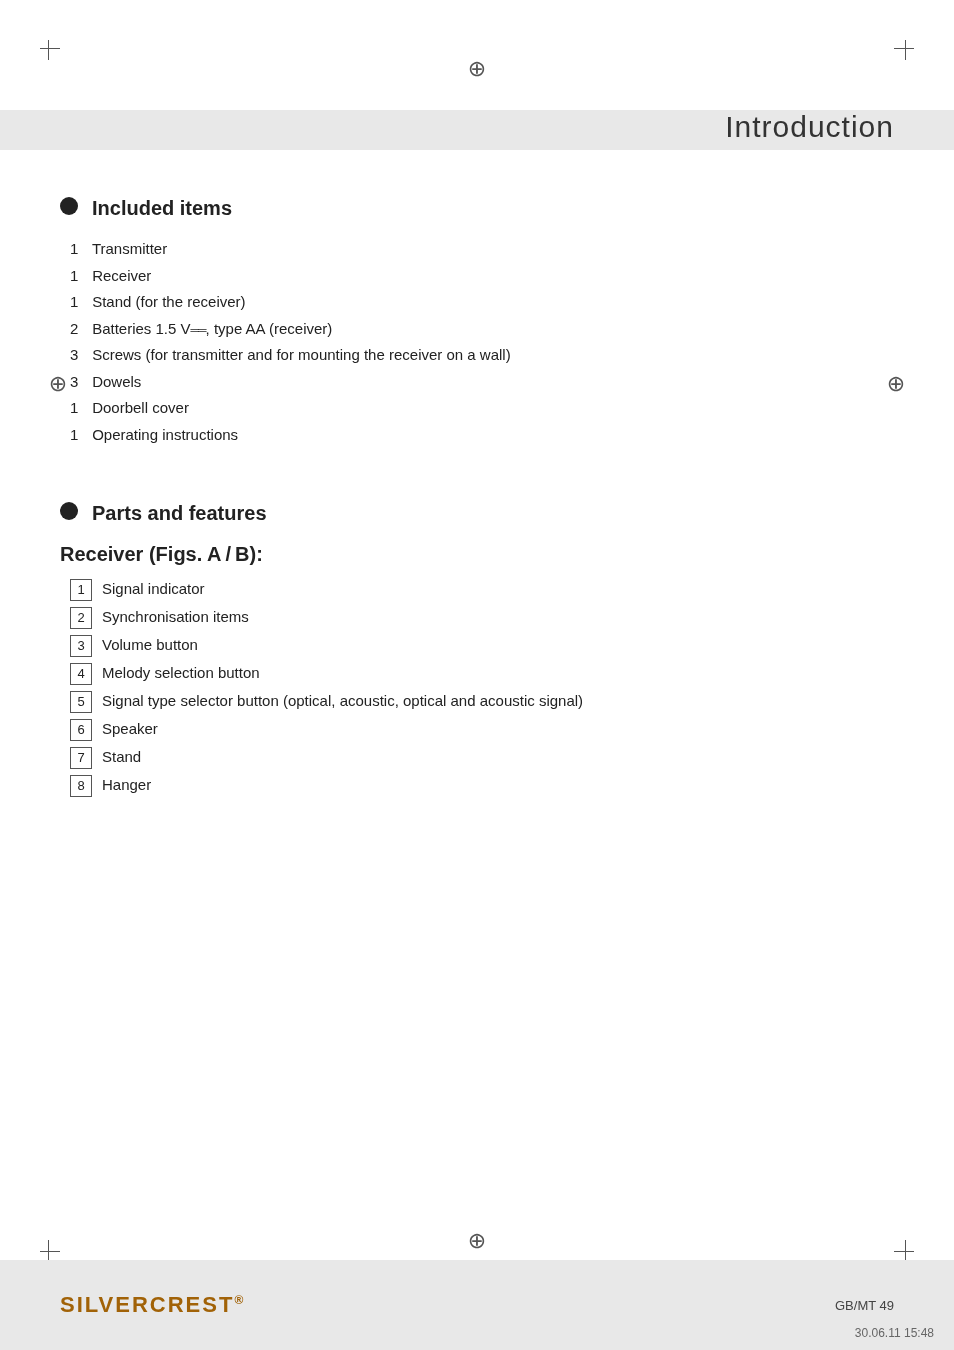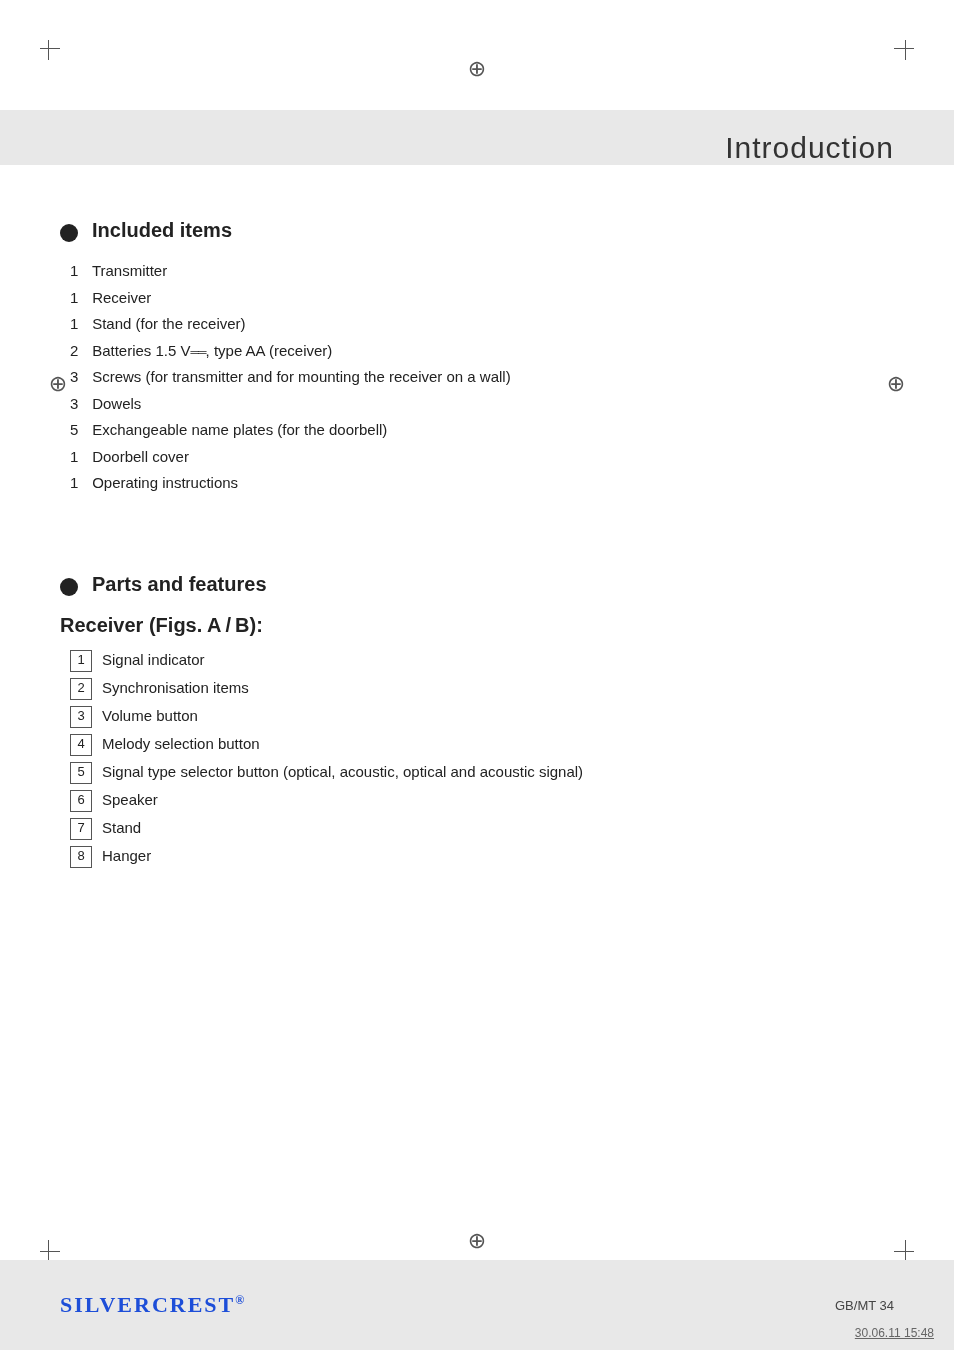"Introduction" .header-band { align-items: flex-end -> flex-start; height: 55px -> 40px }
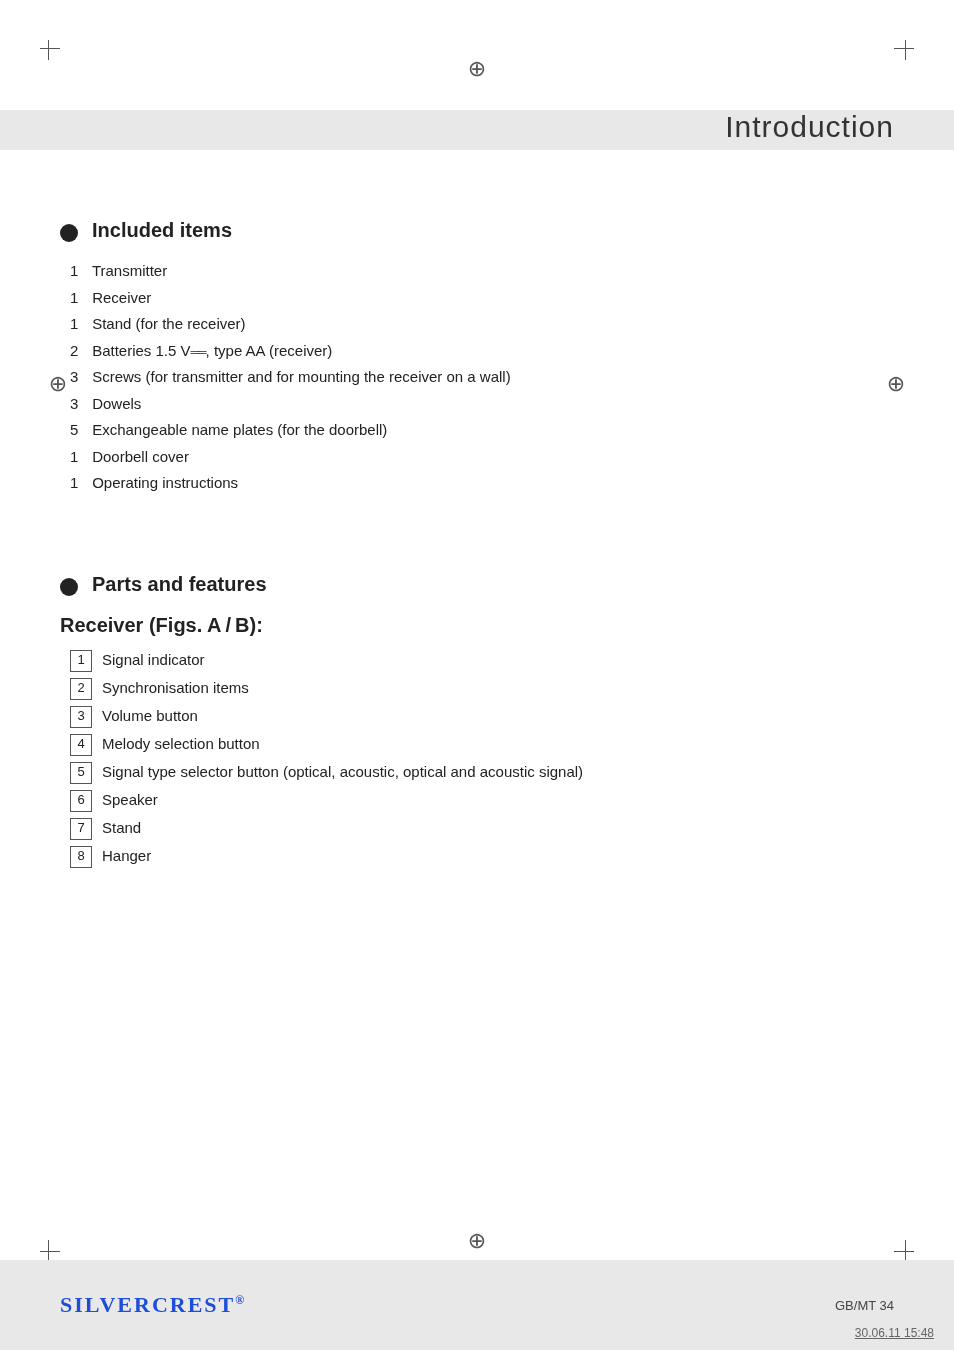"Included items" .section-heading { align-items: flex-end -> flex-start; margin-top: 44px -> 22px }
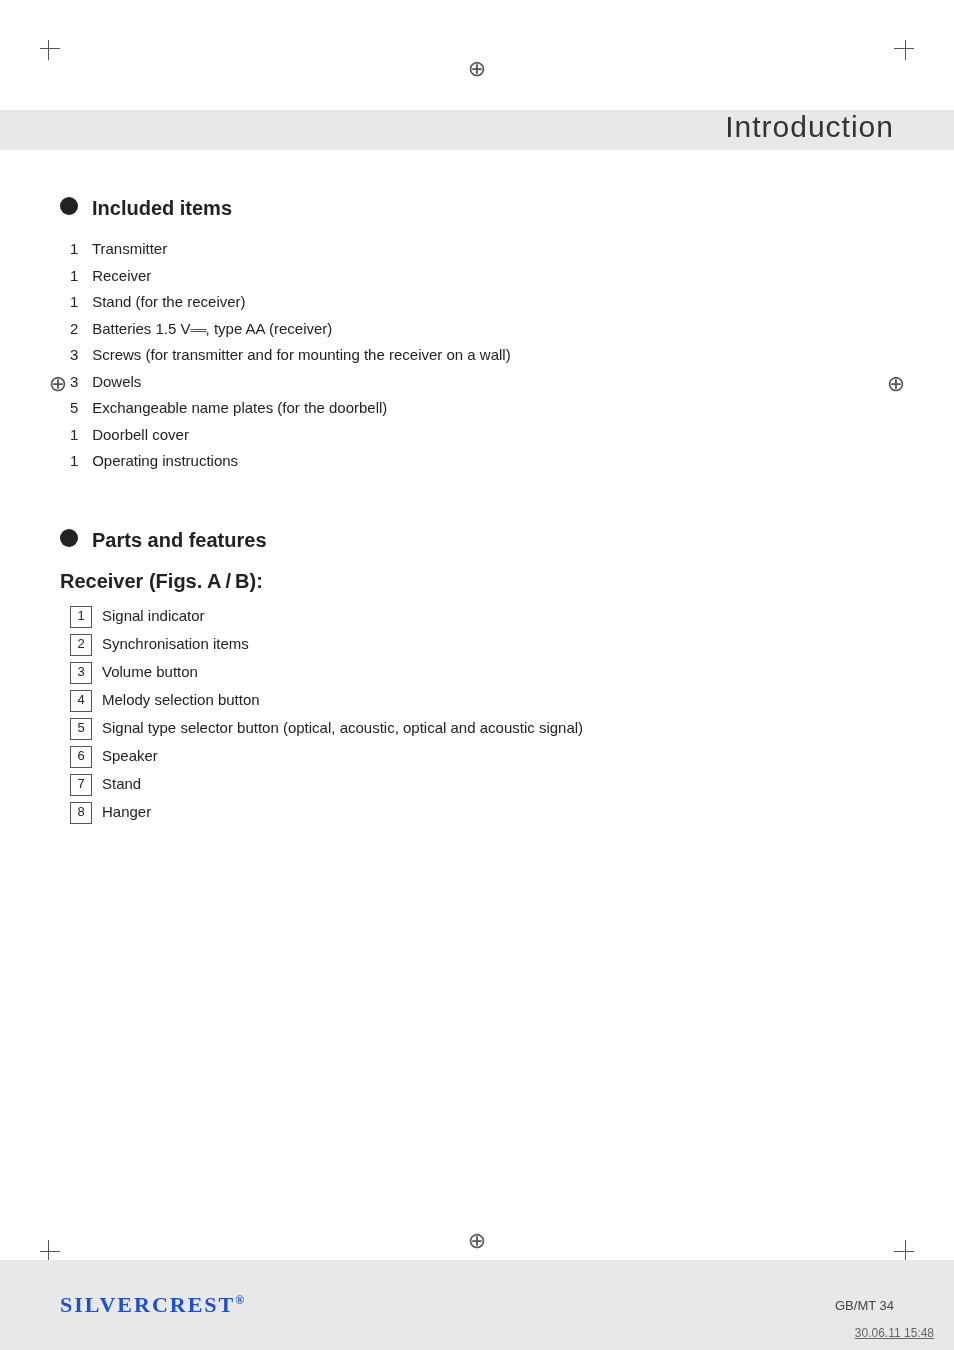"5 Exchangeable name plates (for" li { html: <li><span>5</span> Exchangeable name plates (for the doorbell)</li> -> none }
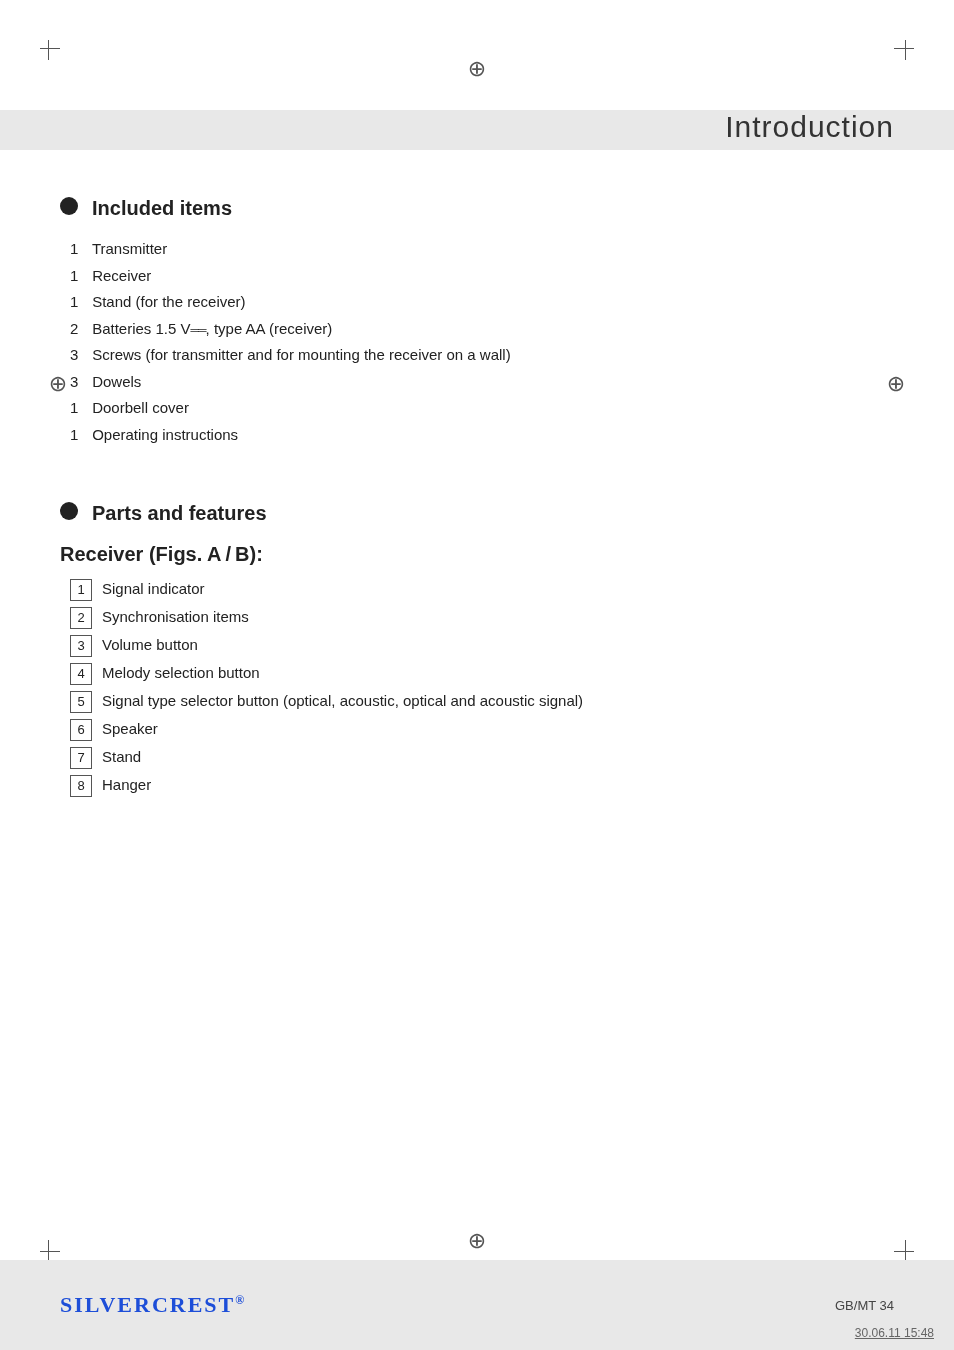"SILVERCREST®" .brand-name { color: #1d4ed8 -> #a16207; font-family: Liberation Serif, serif -> Liberation Sans, sans-serif }
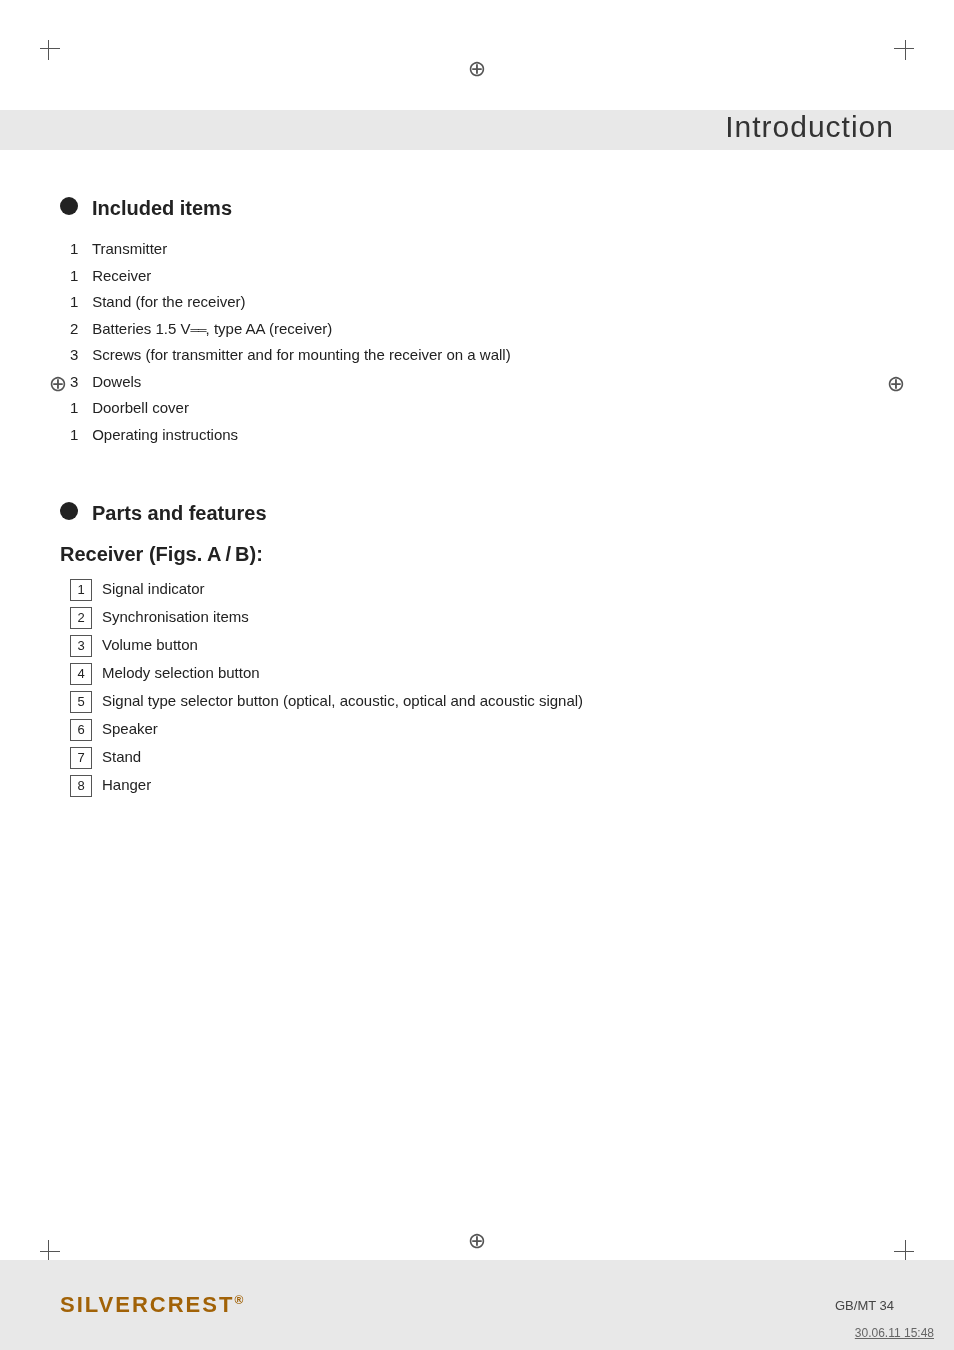"GB/MT 34" div.footer-info { text: 34 -> 49 }
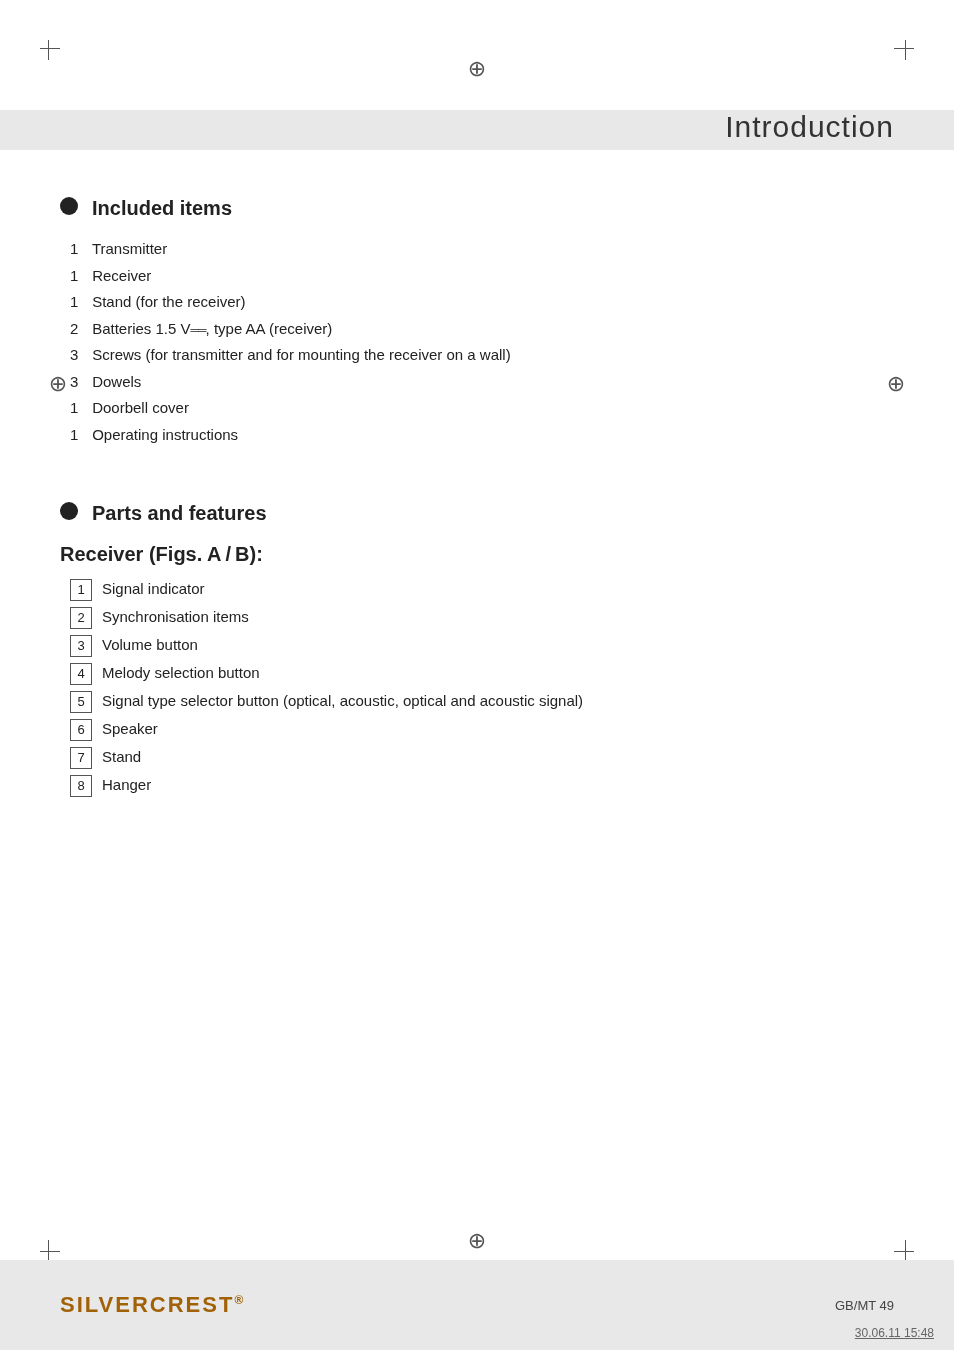"30.06.11 15:48" .timestamp { text-decoration: underline -> none }
